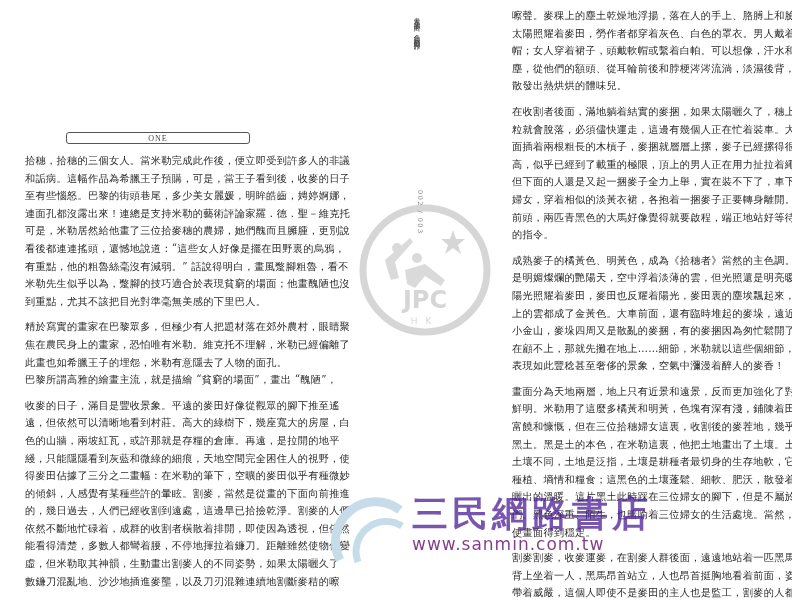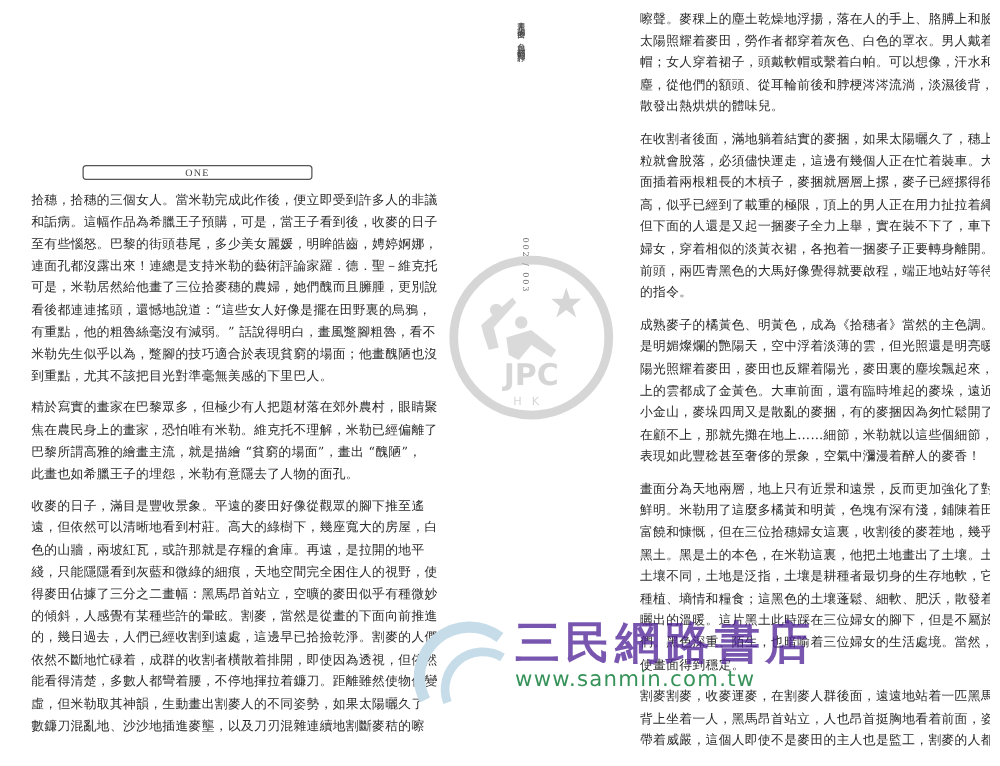"巴黎所謂高雅的繪畫主流，就是描繪 “貧窮的場面”，畫出 “醜陋”，" span.ln { order: before "此畫也如希臘王子的埋怨，米勒有意隱去了人物的面孔。" -> after "此畫也如希臘王子的埋怨，米勒有意隱去了人物的面孔。" }
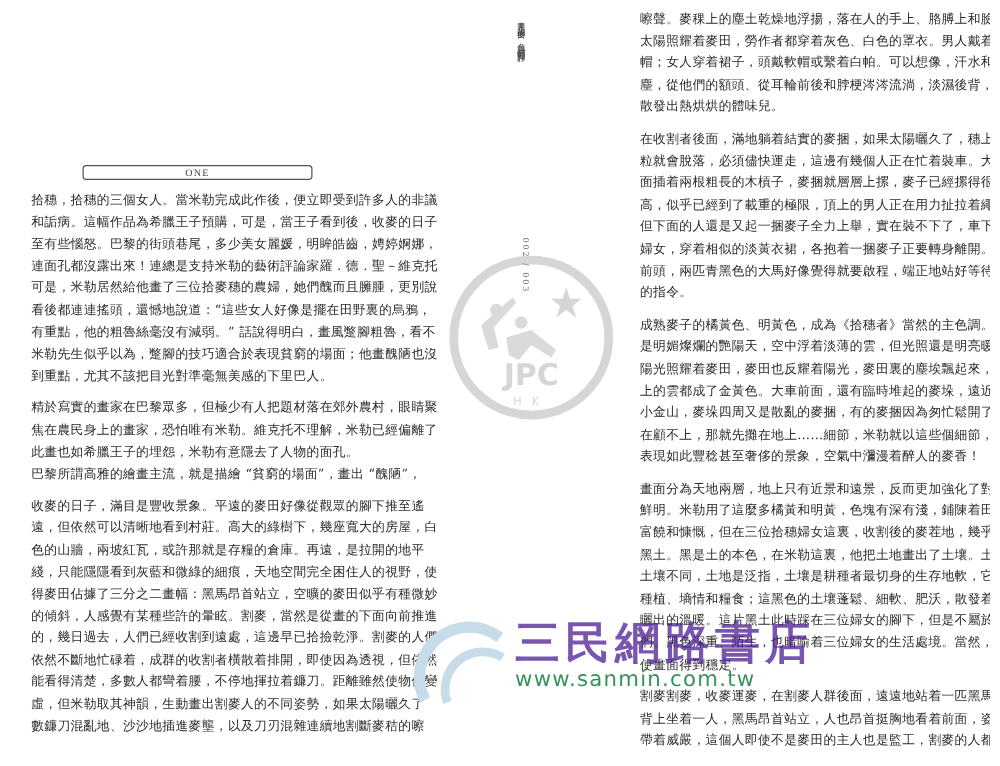"得麥田佔據了三分之二畫幅：黑馬昂首站立，空曠的麥田似乎有種微妙" span.ln { text: 黑馬昂首站立 -> 在米勒的筆下 }
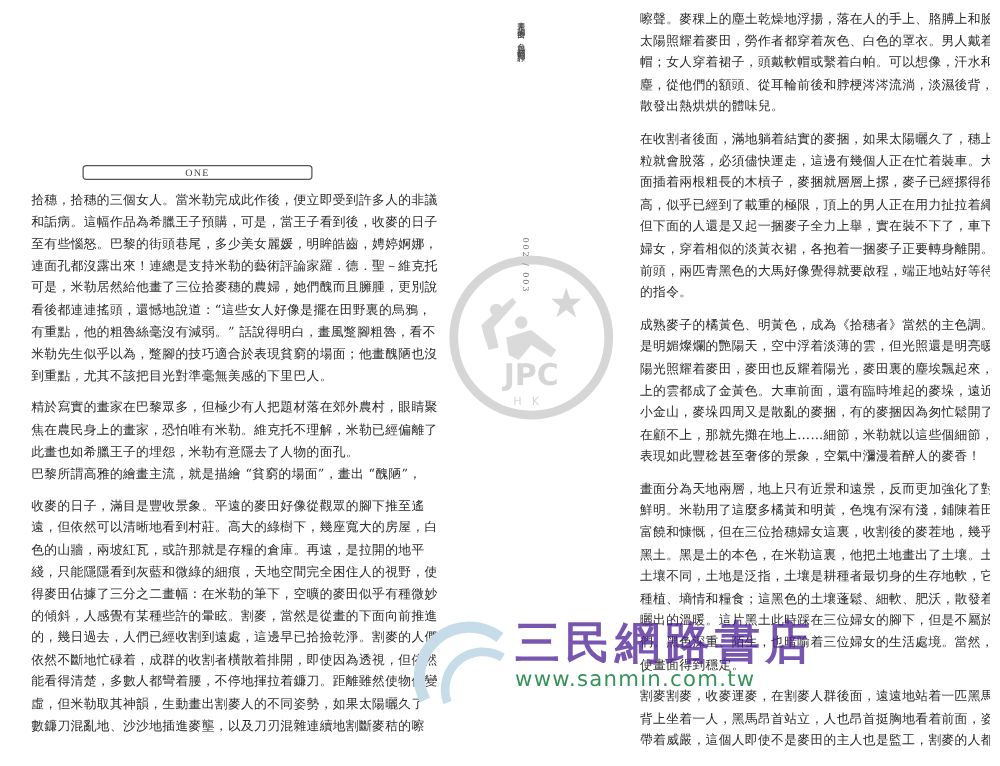"www.sanmin.com.tw" .wm-sanmin .url { color: #15803d -> #701a75 }
